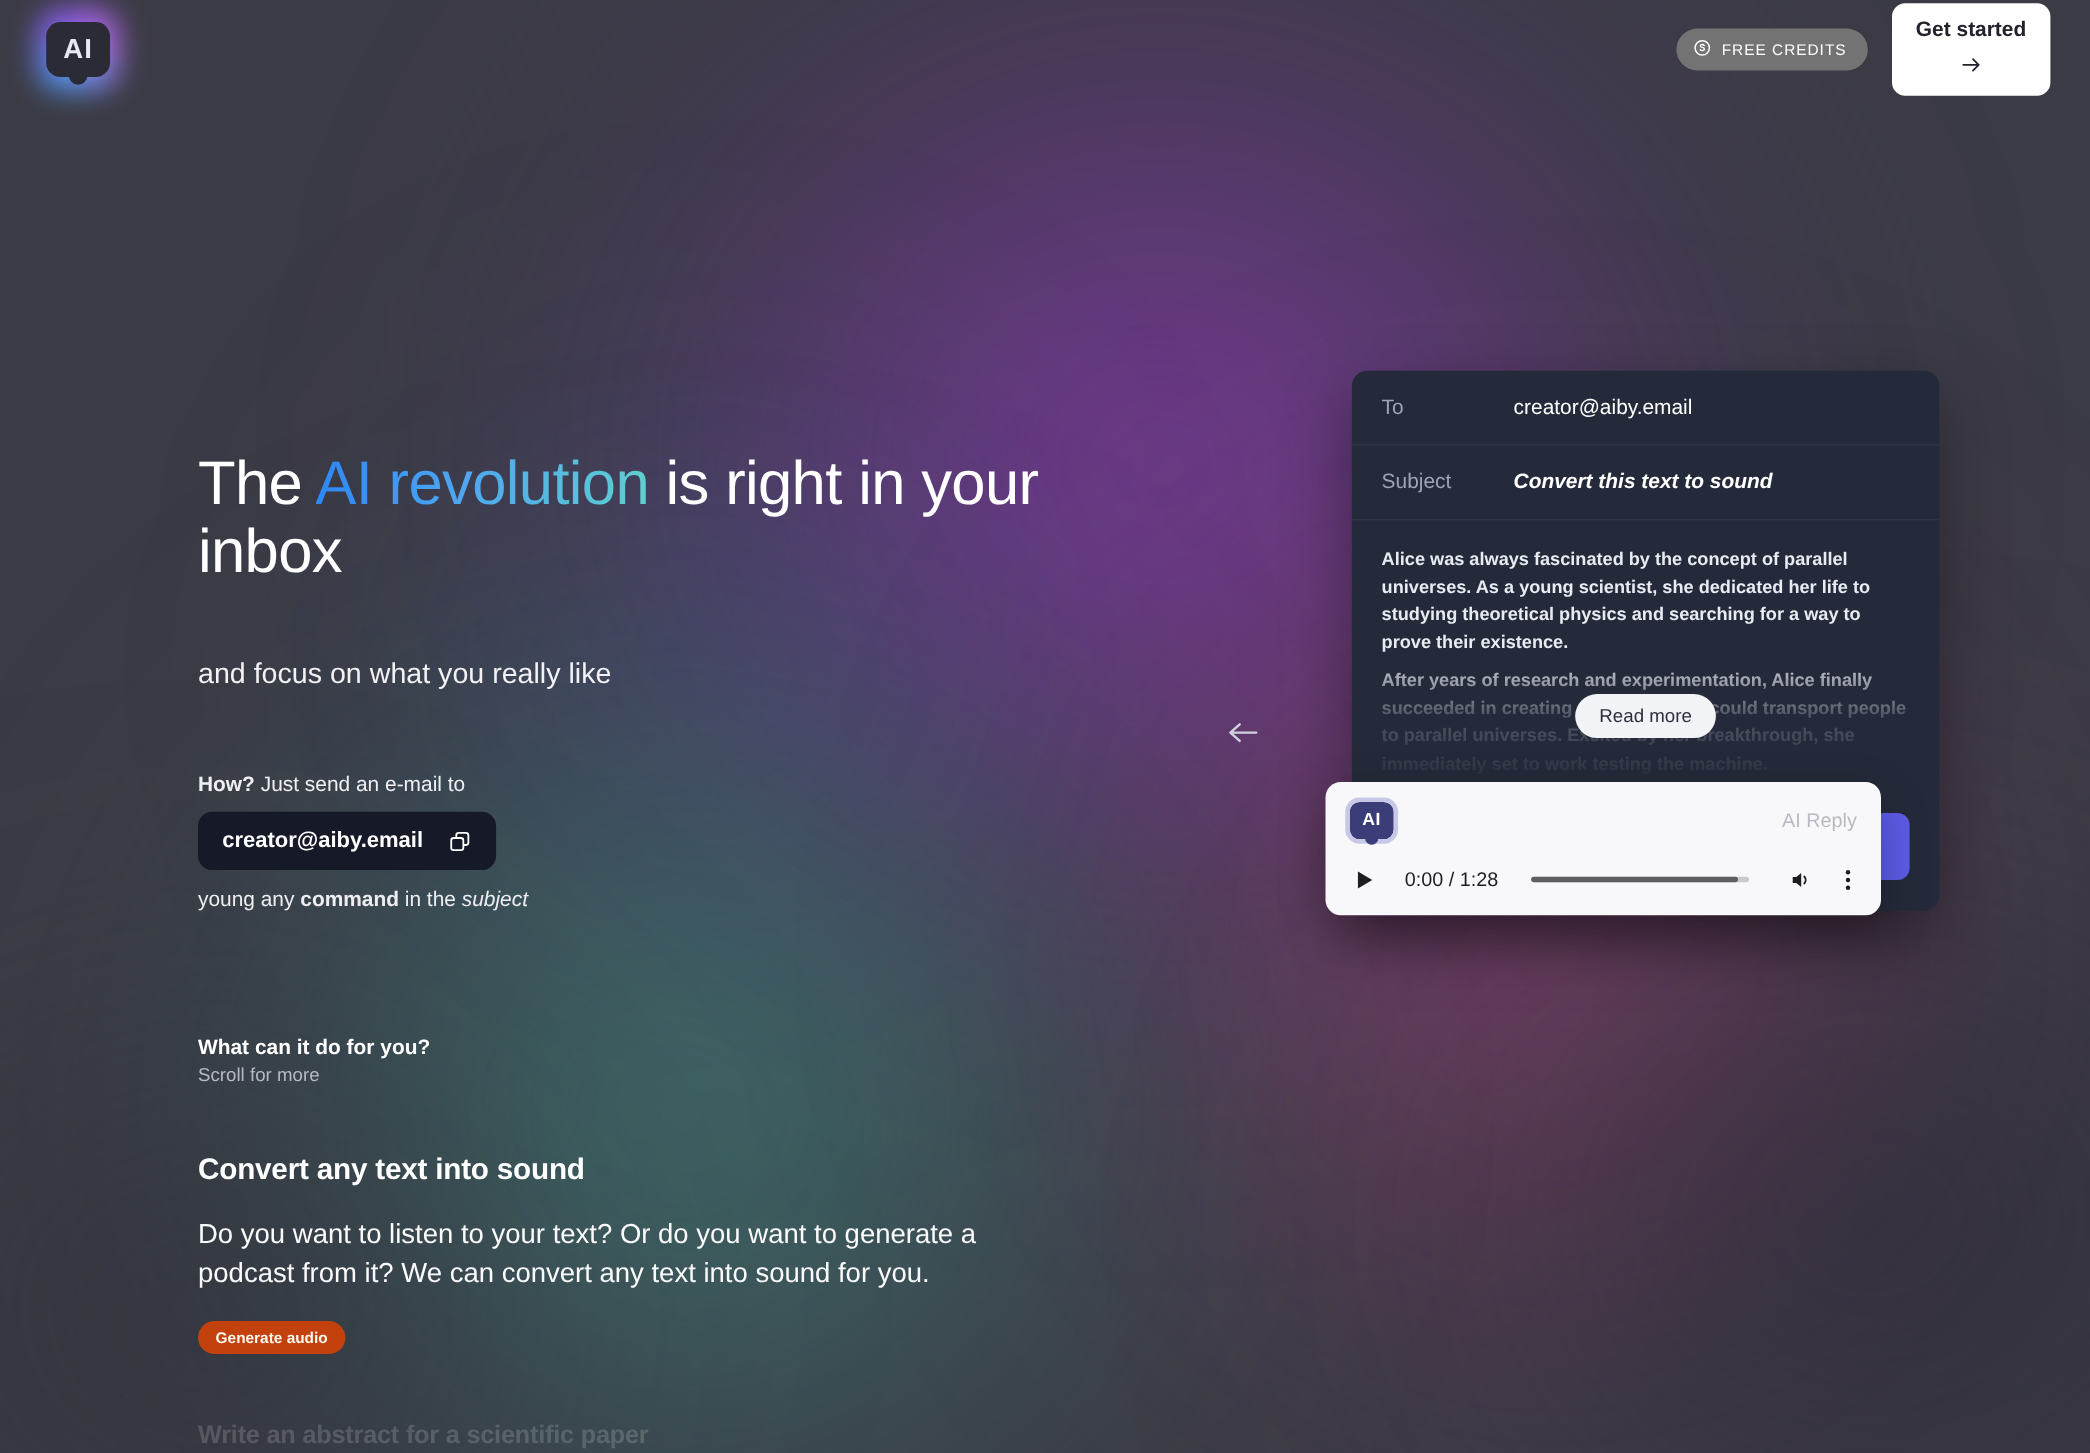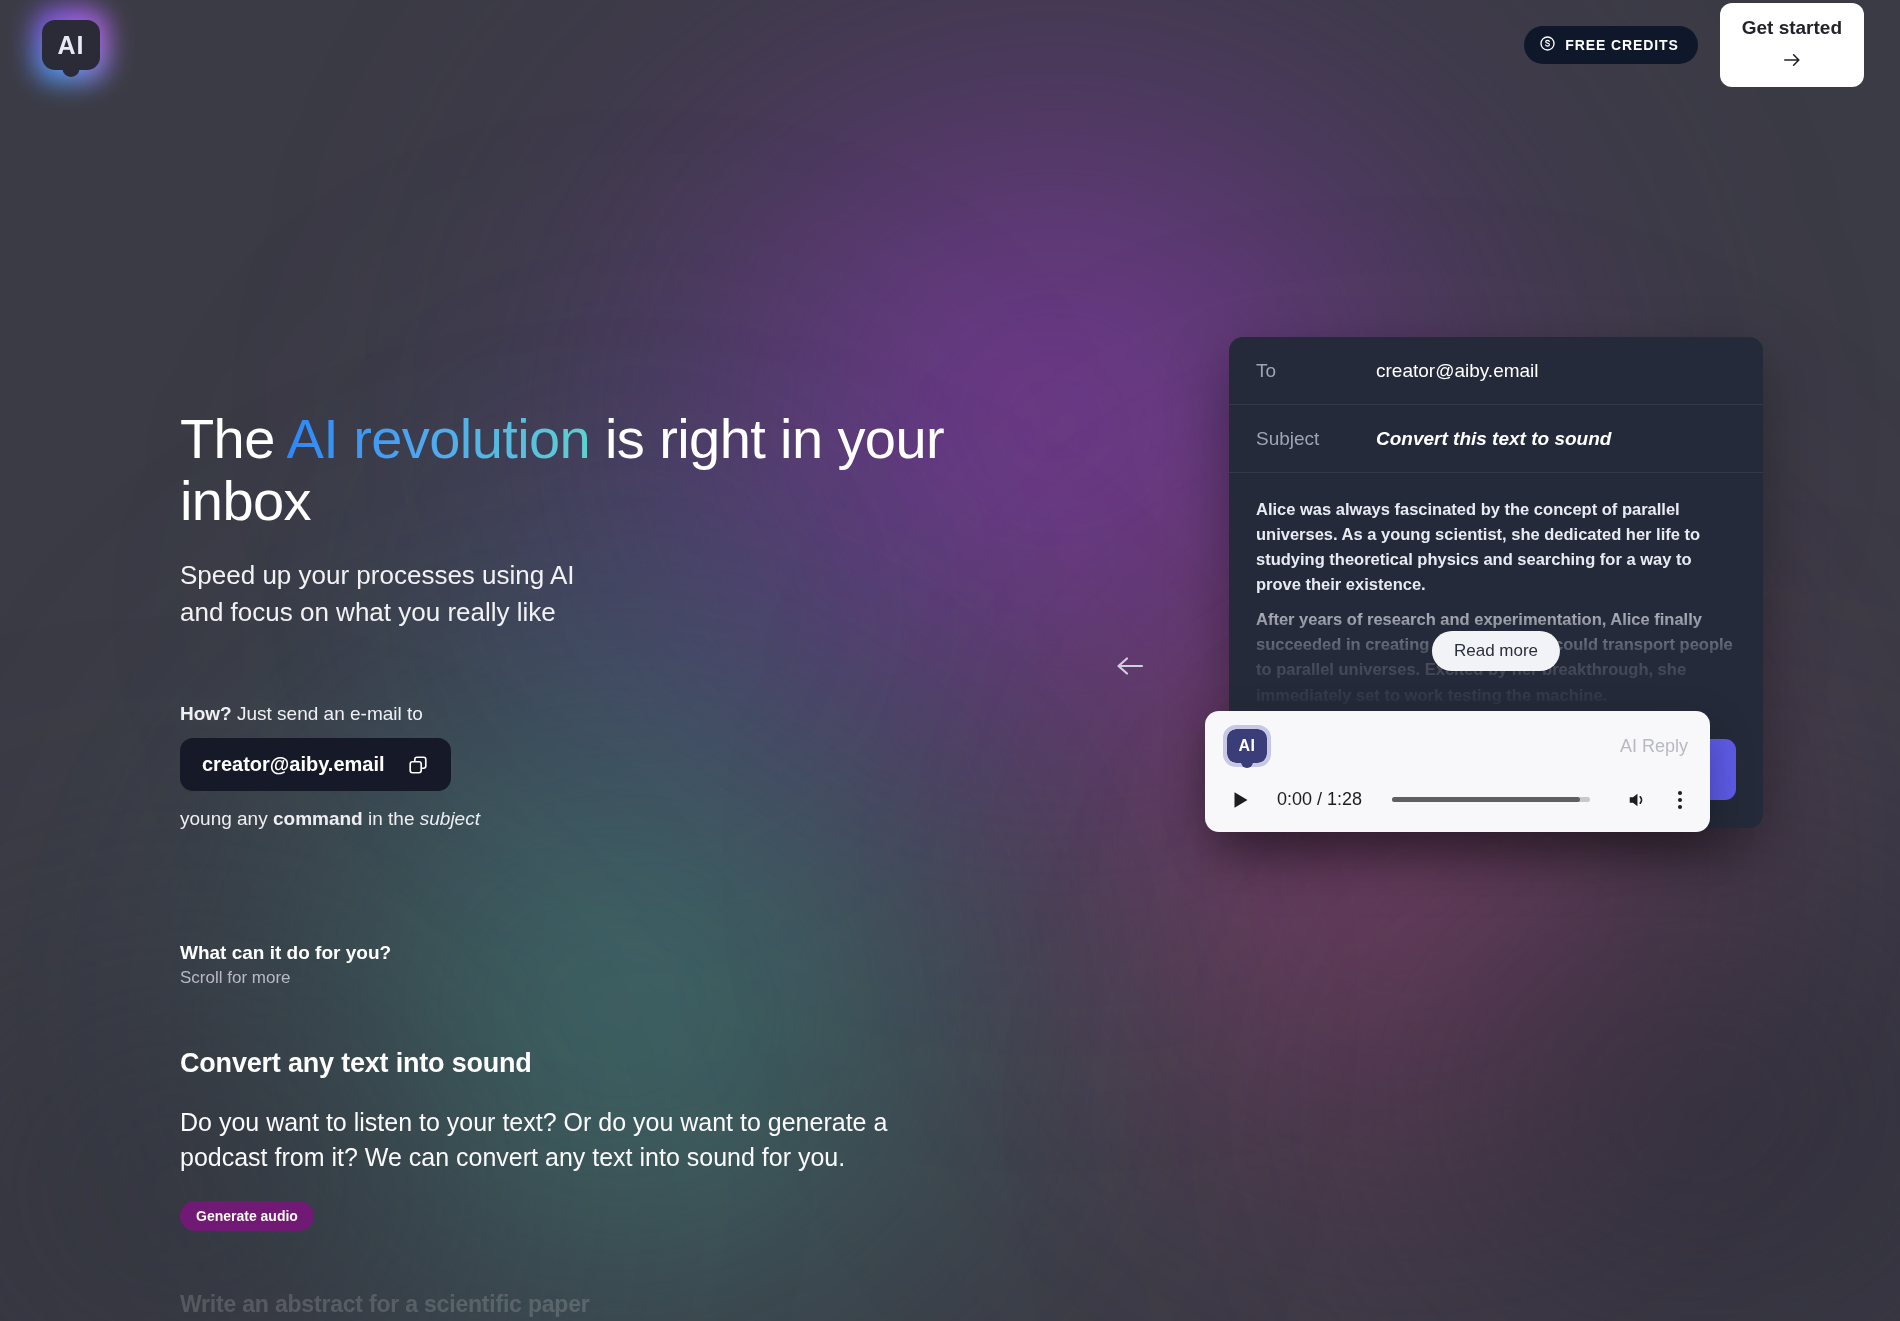"FREE CREDITS" #free-credits-button { background: #0f172a -> #737373; font-weight: bold -> normal }
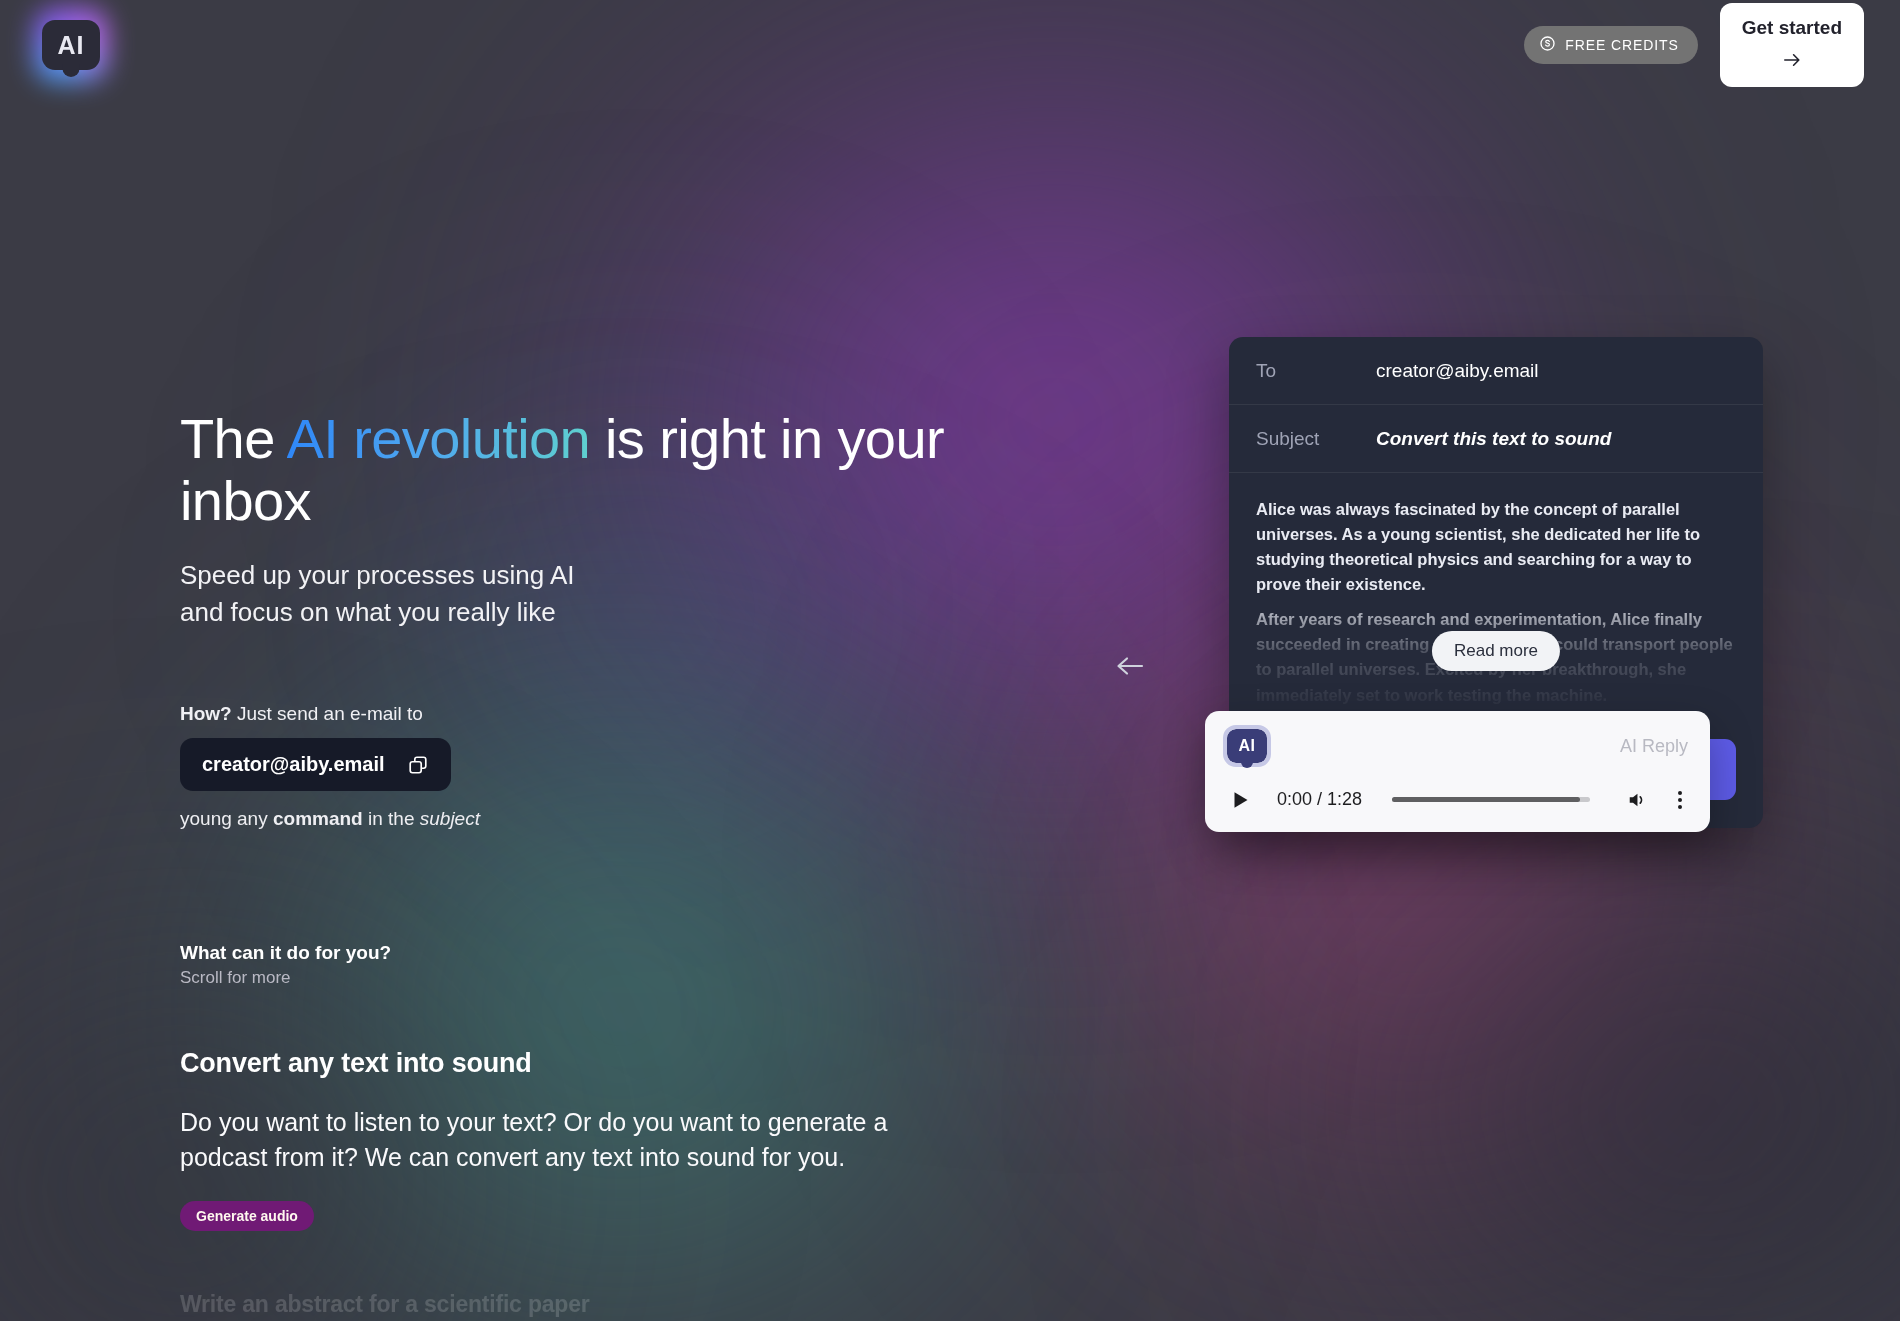"Speed up your processes using" span { html: <span>Speed up your processes using AI</span> -> none }
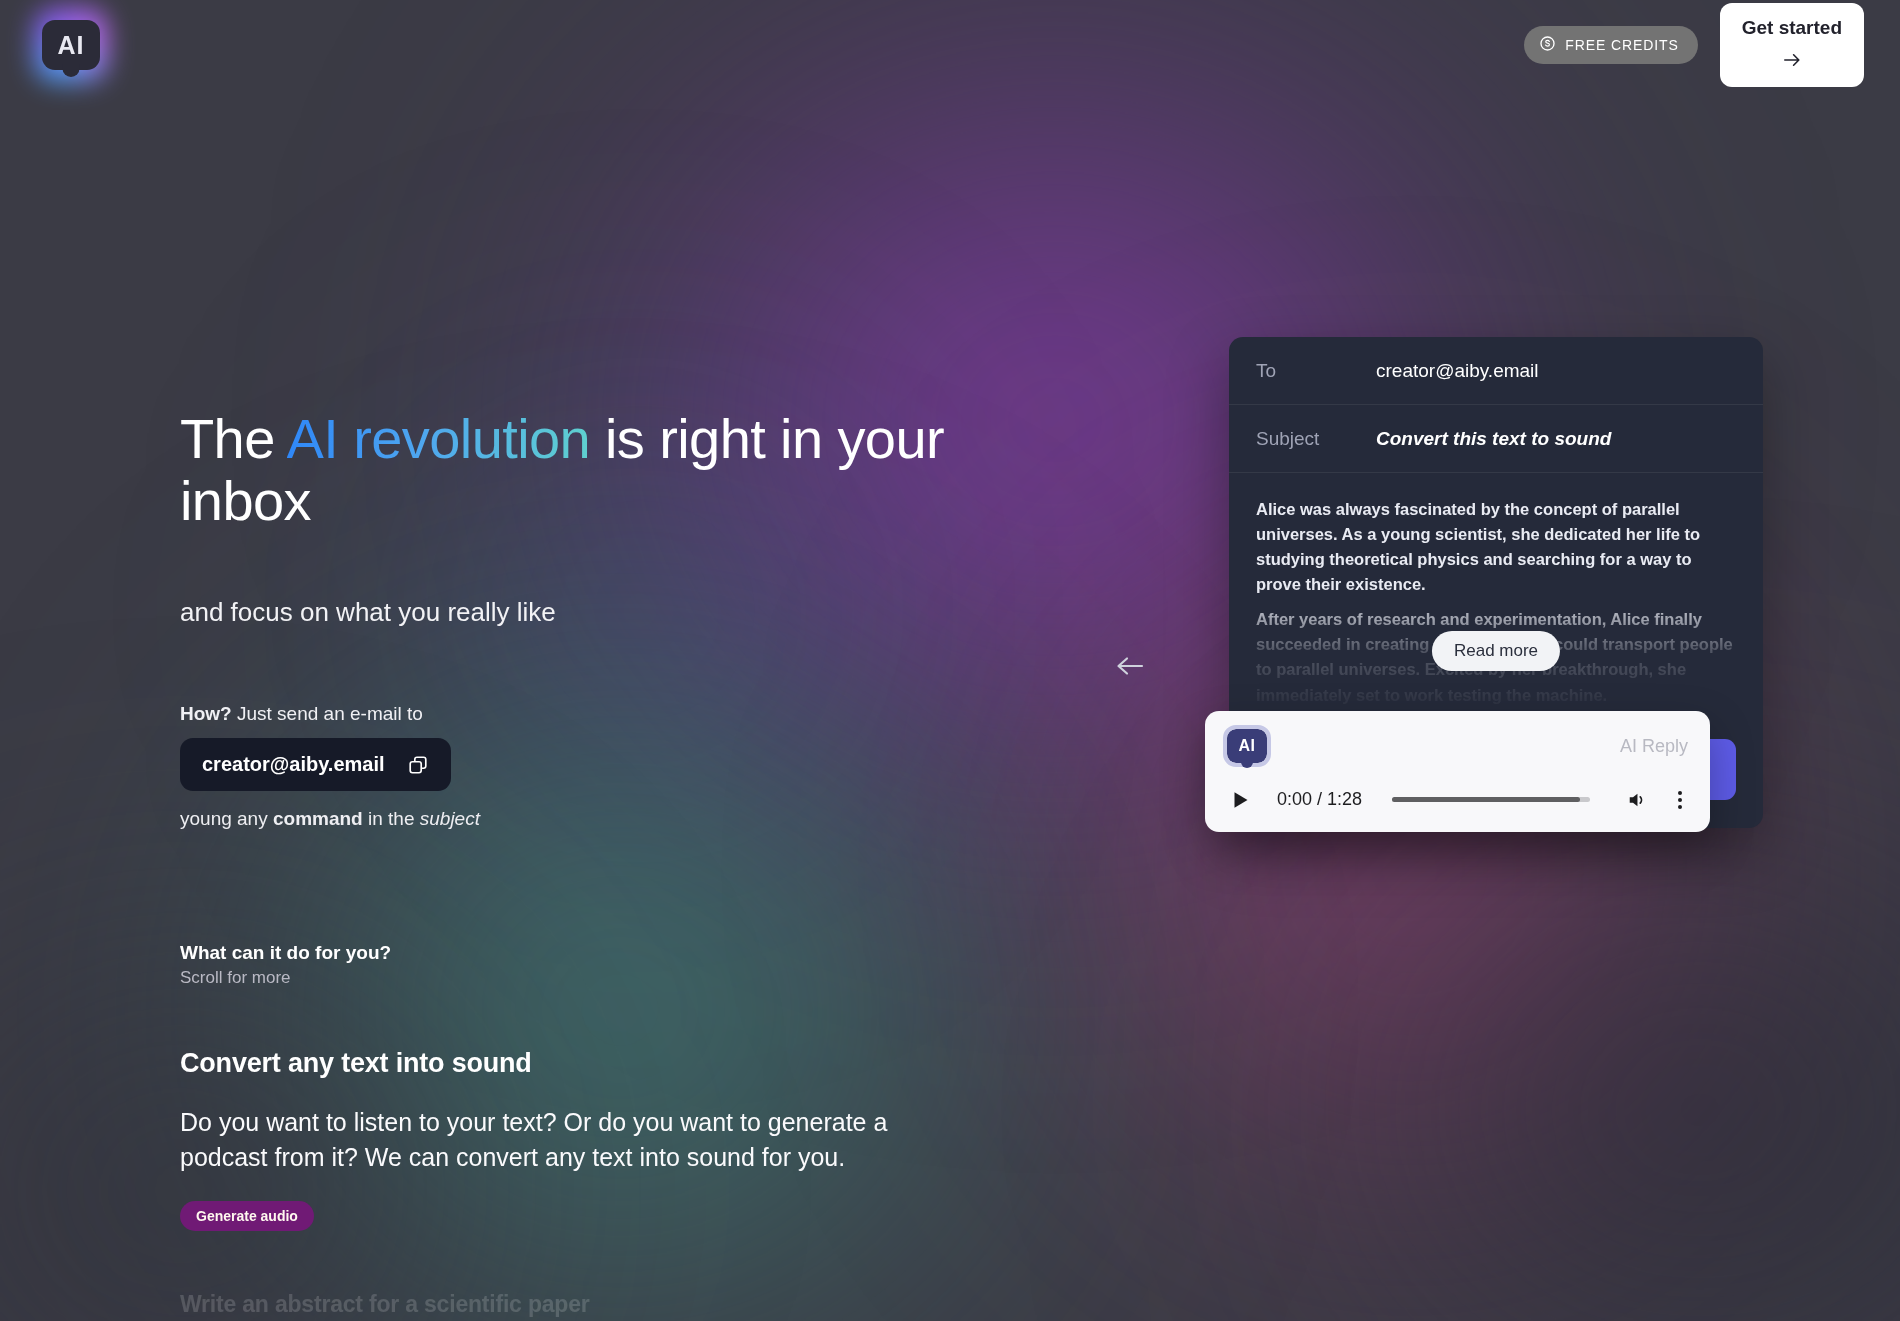"Generate audio" #generate-audio-badge { background: #701a75 -> #c2410c }
